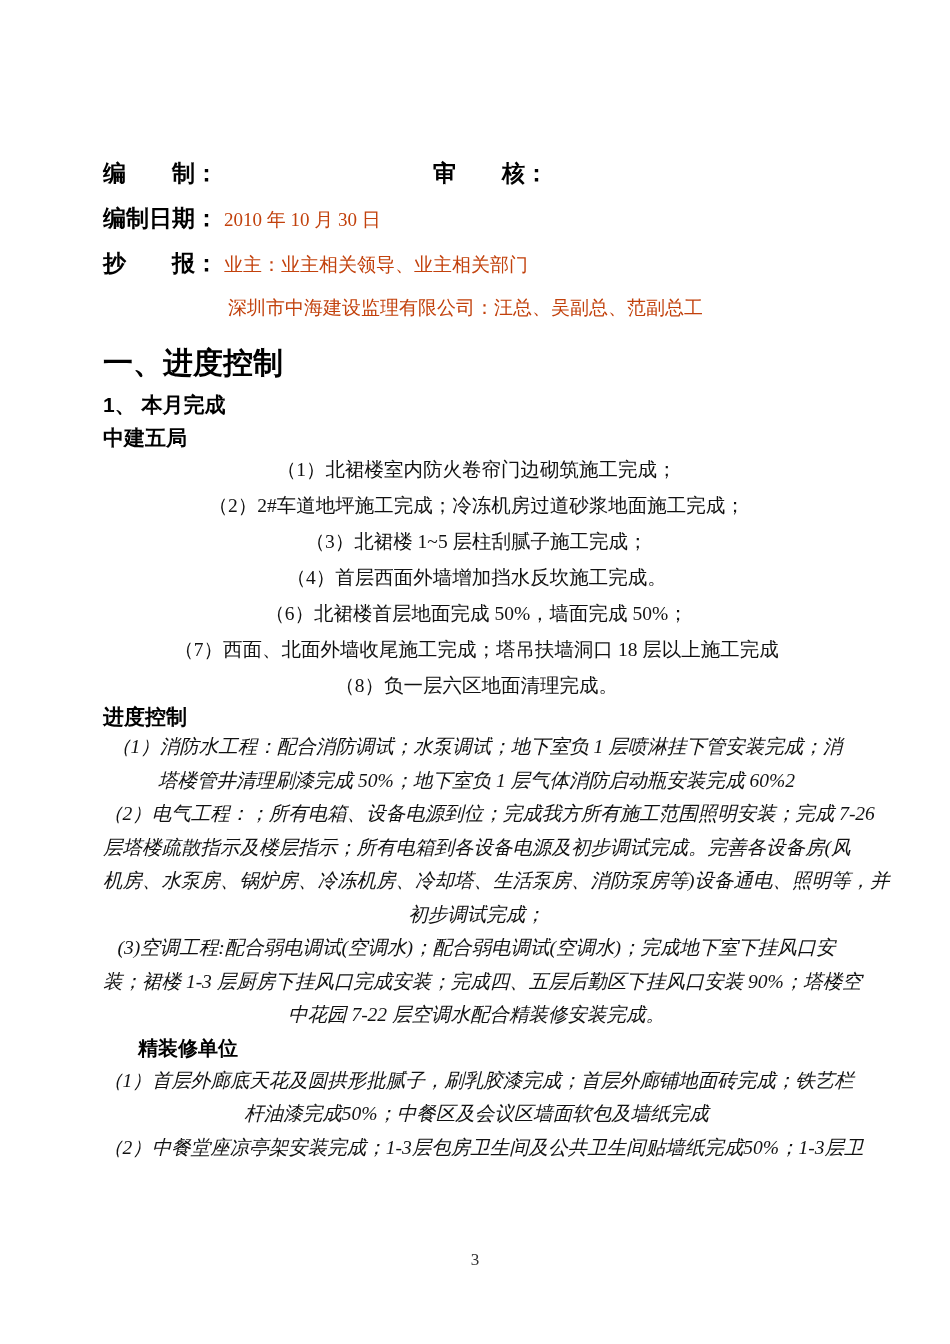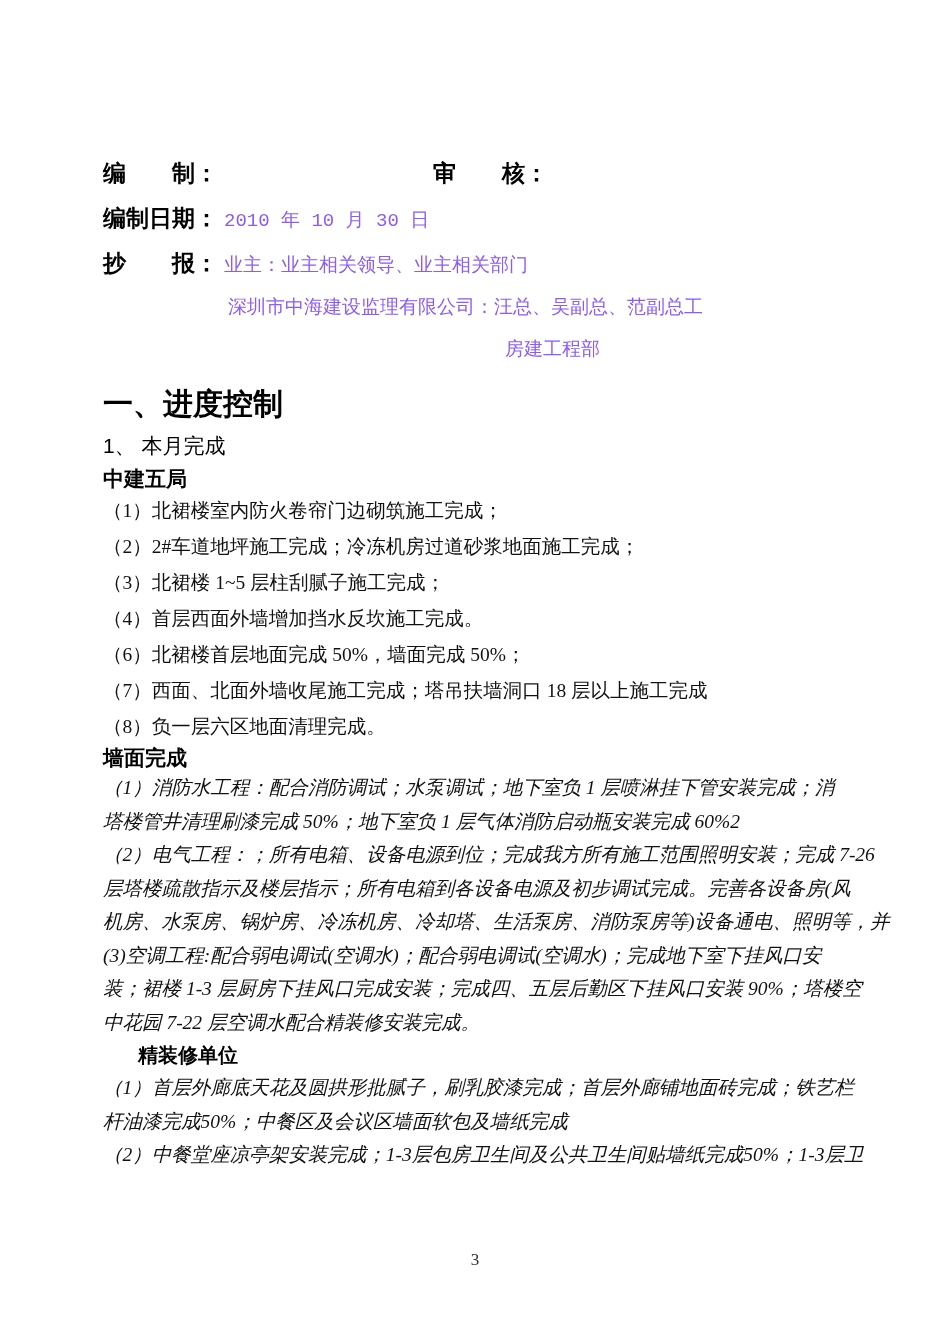"2010 年 10 月 30" .meta-value { color: #8b5cf6 -> #c2410c; font-family: Liberation Mono, monospace -> Liberation Serif, serif }
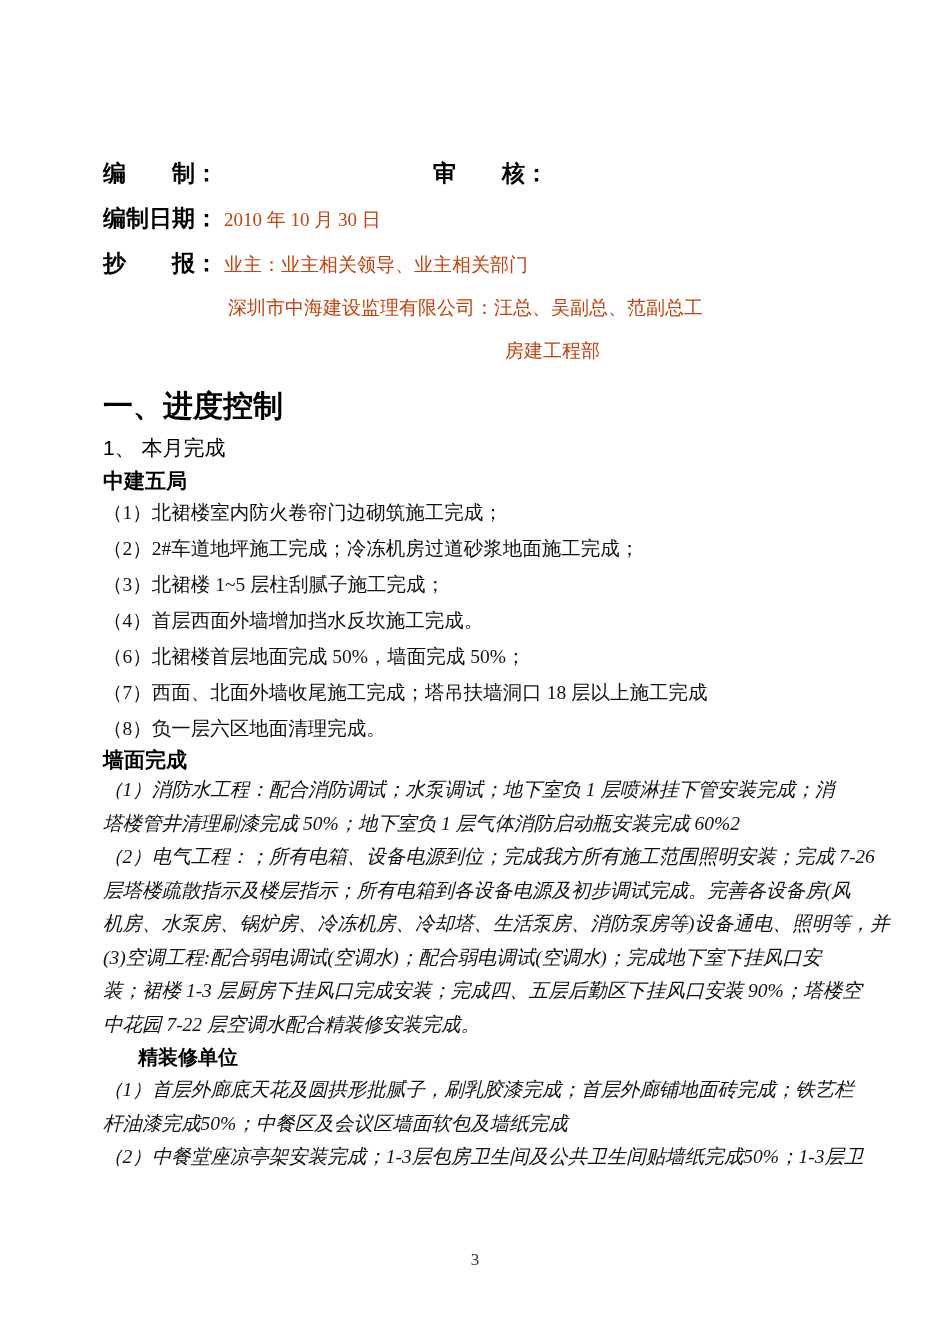"房建工程部" div.meta-row { html: <div> <span>房建工程部</span> </div> -> none }
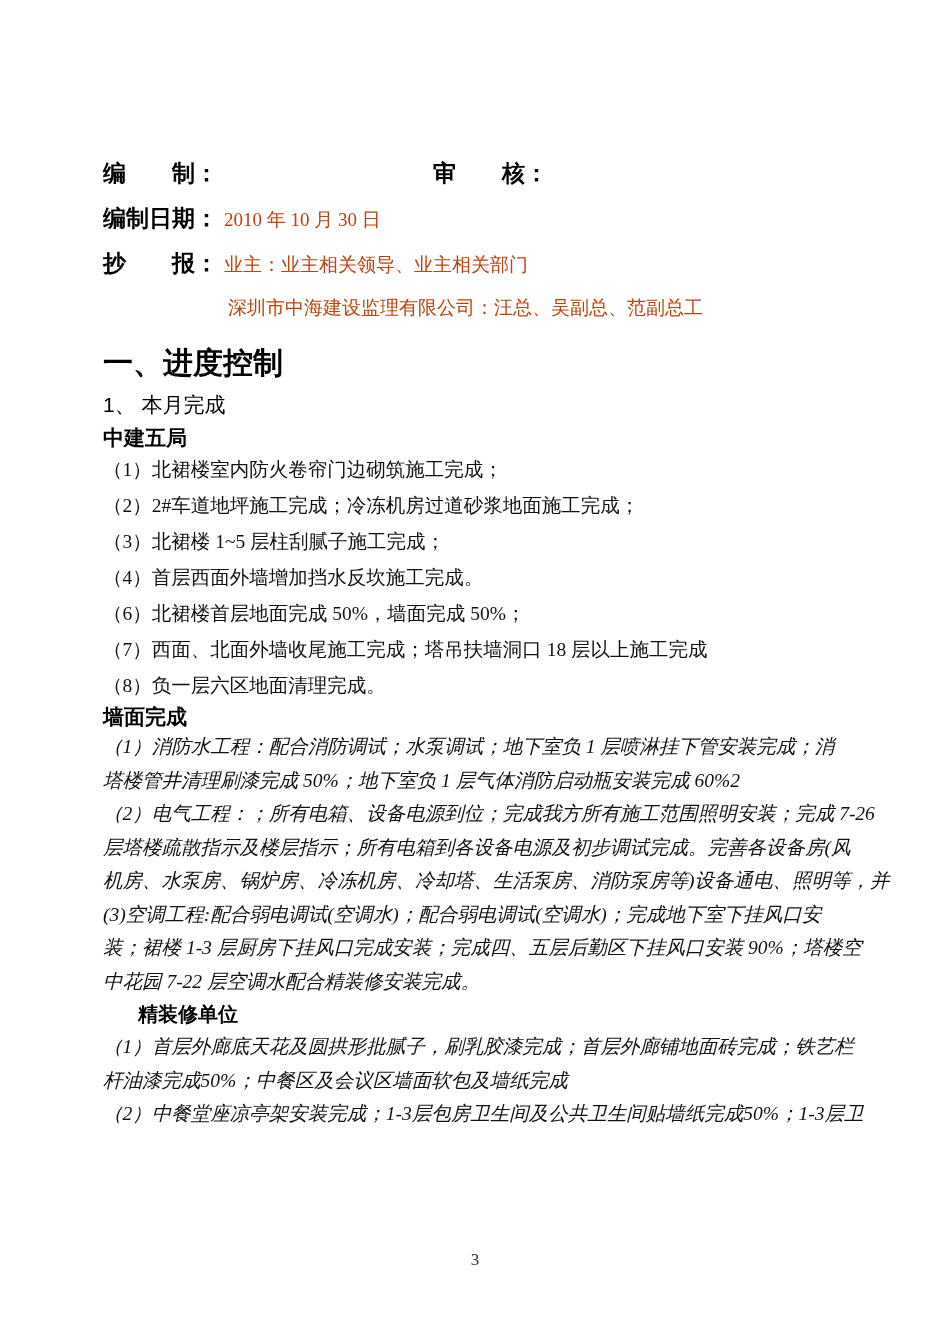"1、 本月完成" .h2 { font-weight: normal -> bold }
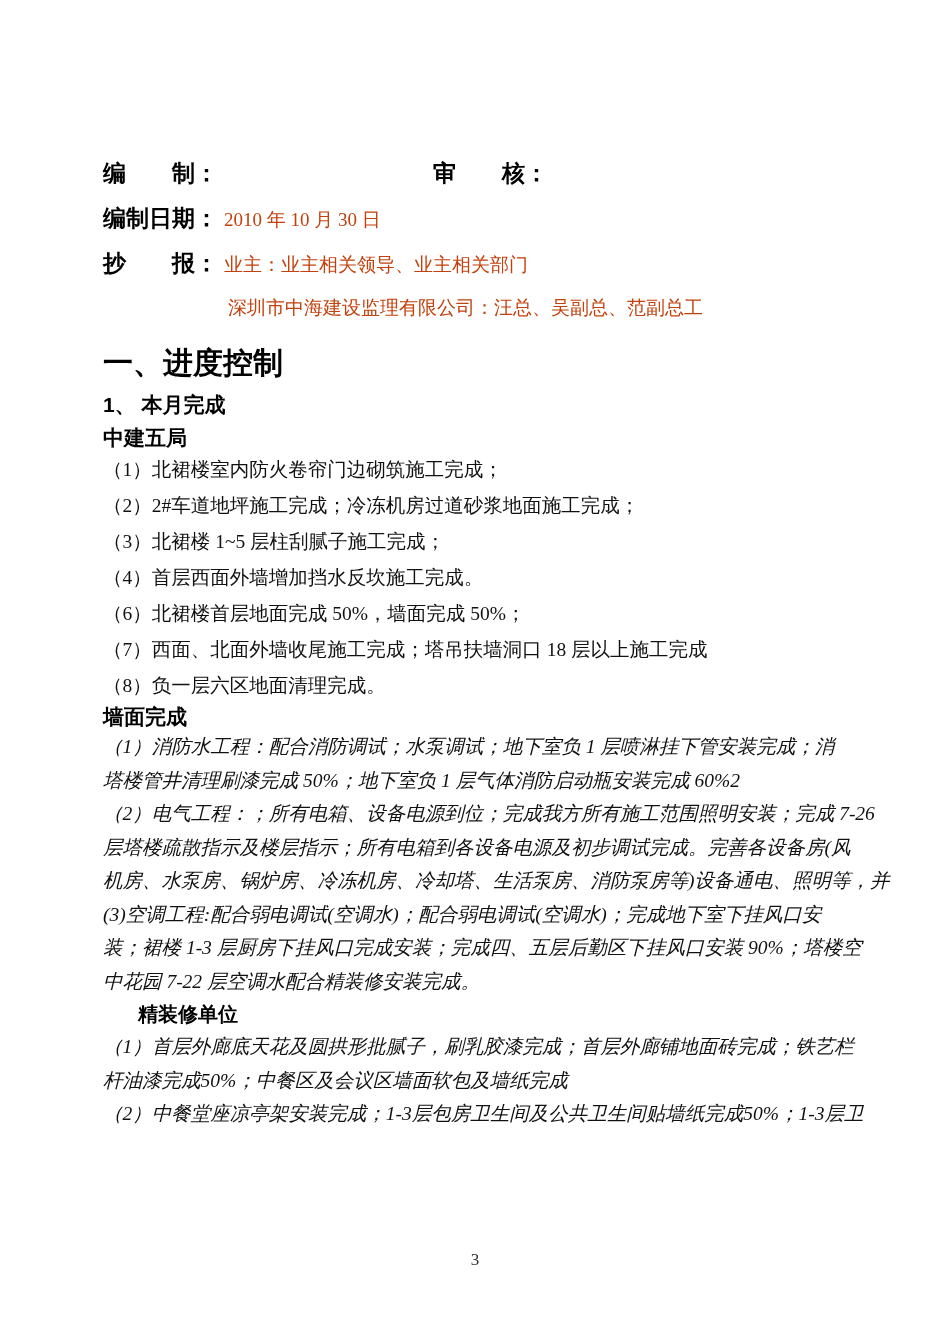"（1）北裙楼室内防火卷帘门边砌筑施工完成；" .line { text-align: none -> center }
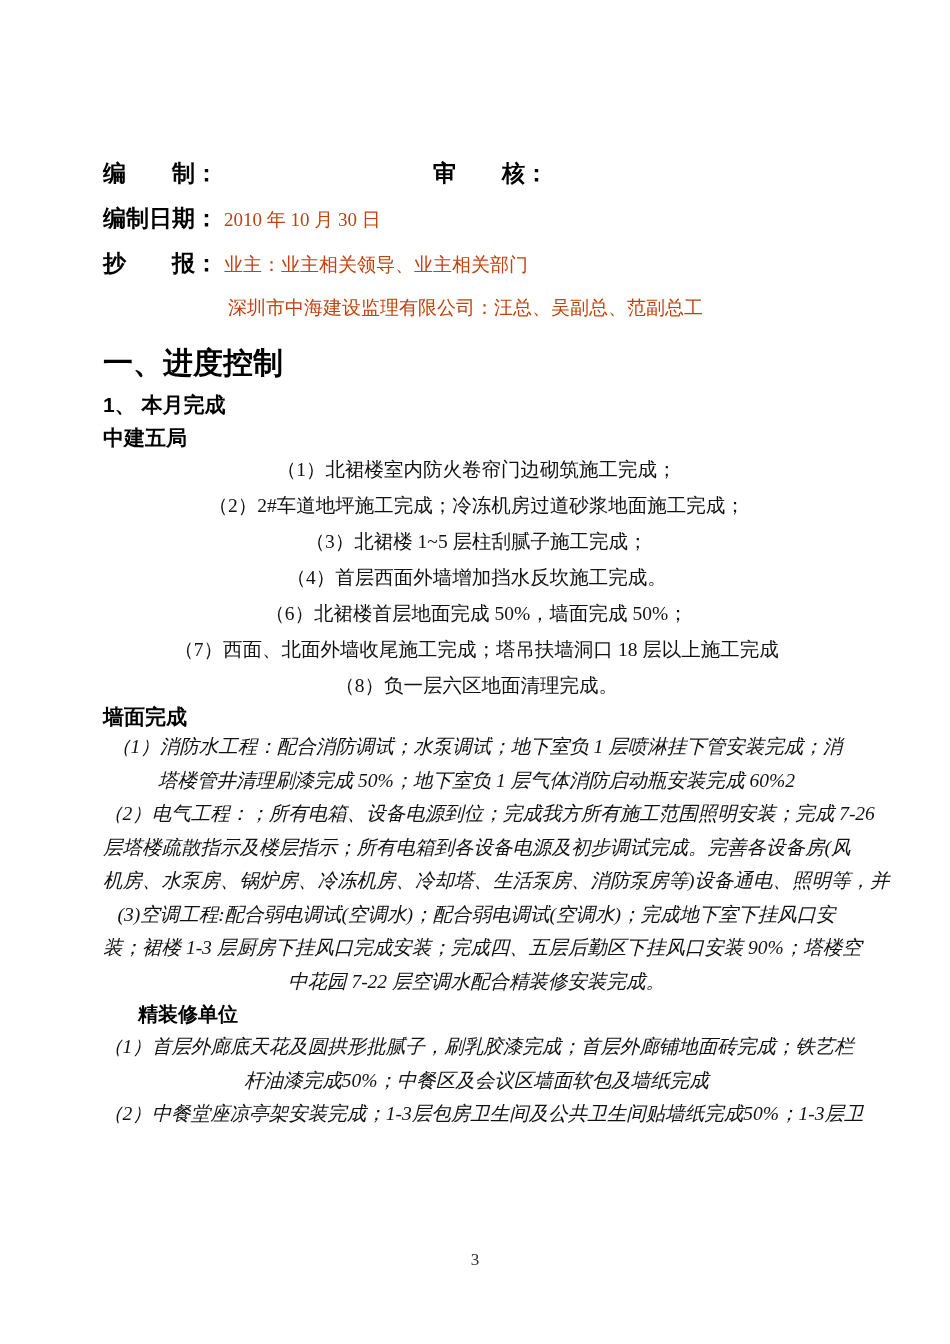"墙面完成" div.group-title { text: 墙面完成 -> 进度控制 }
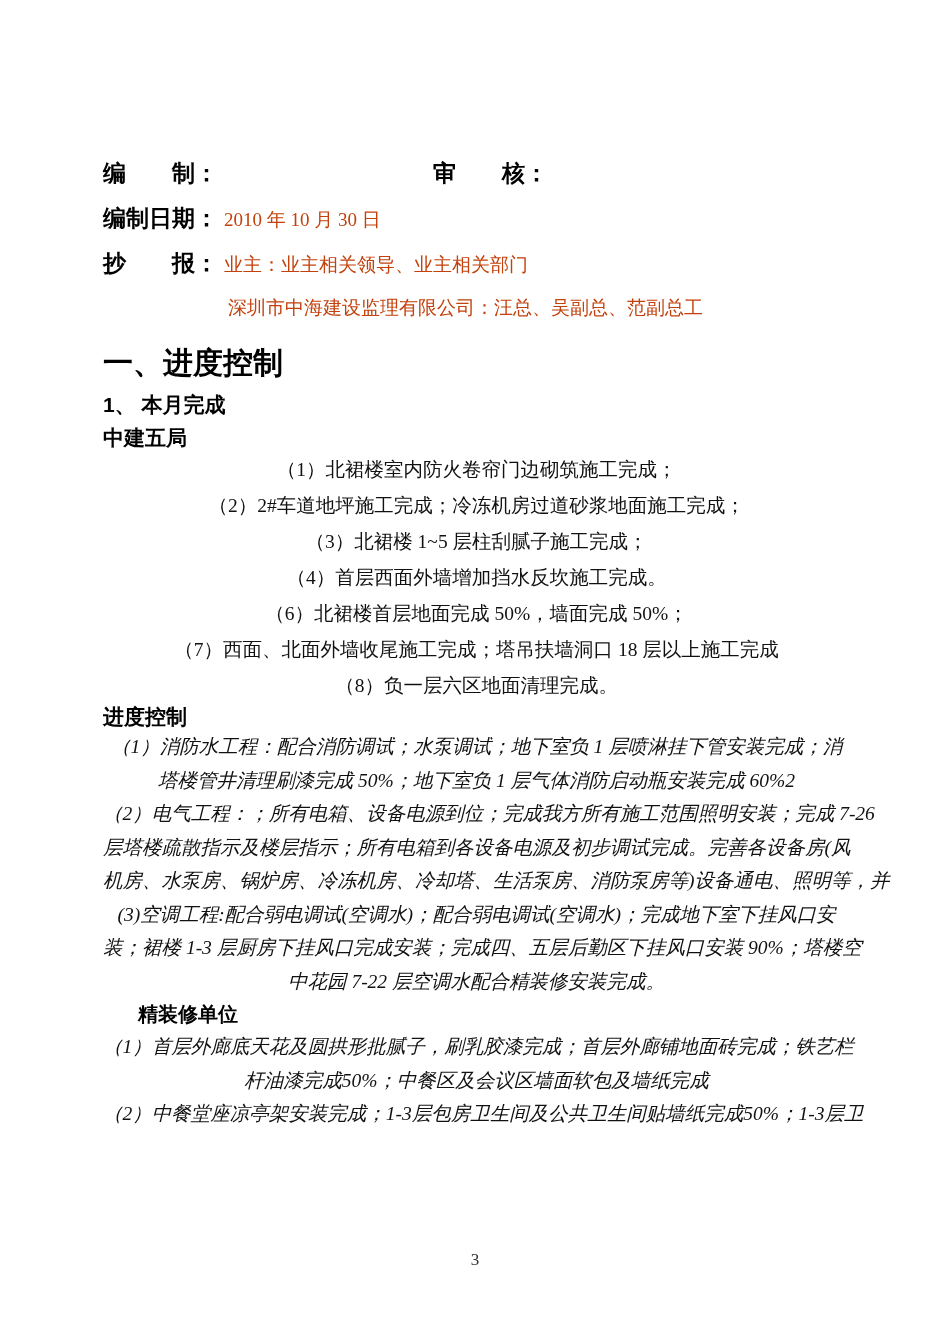"初步调试完成；" div.line { html: none -> <div>初步调试完成；</div> }
